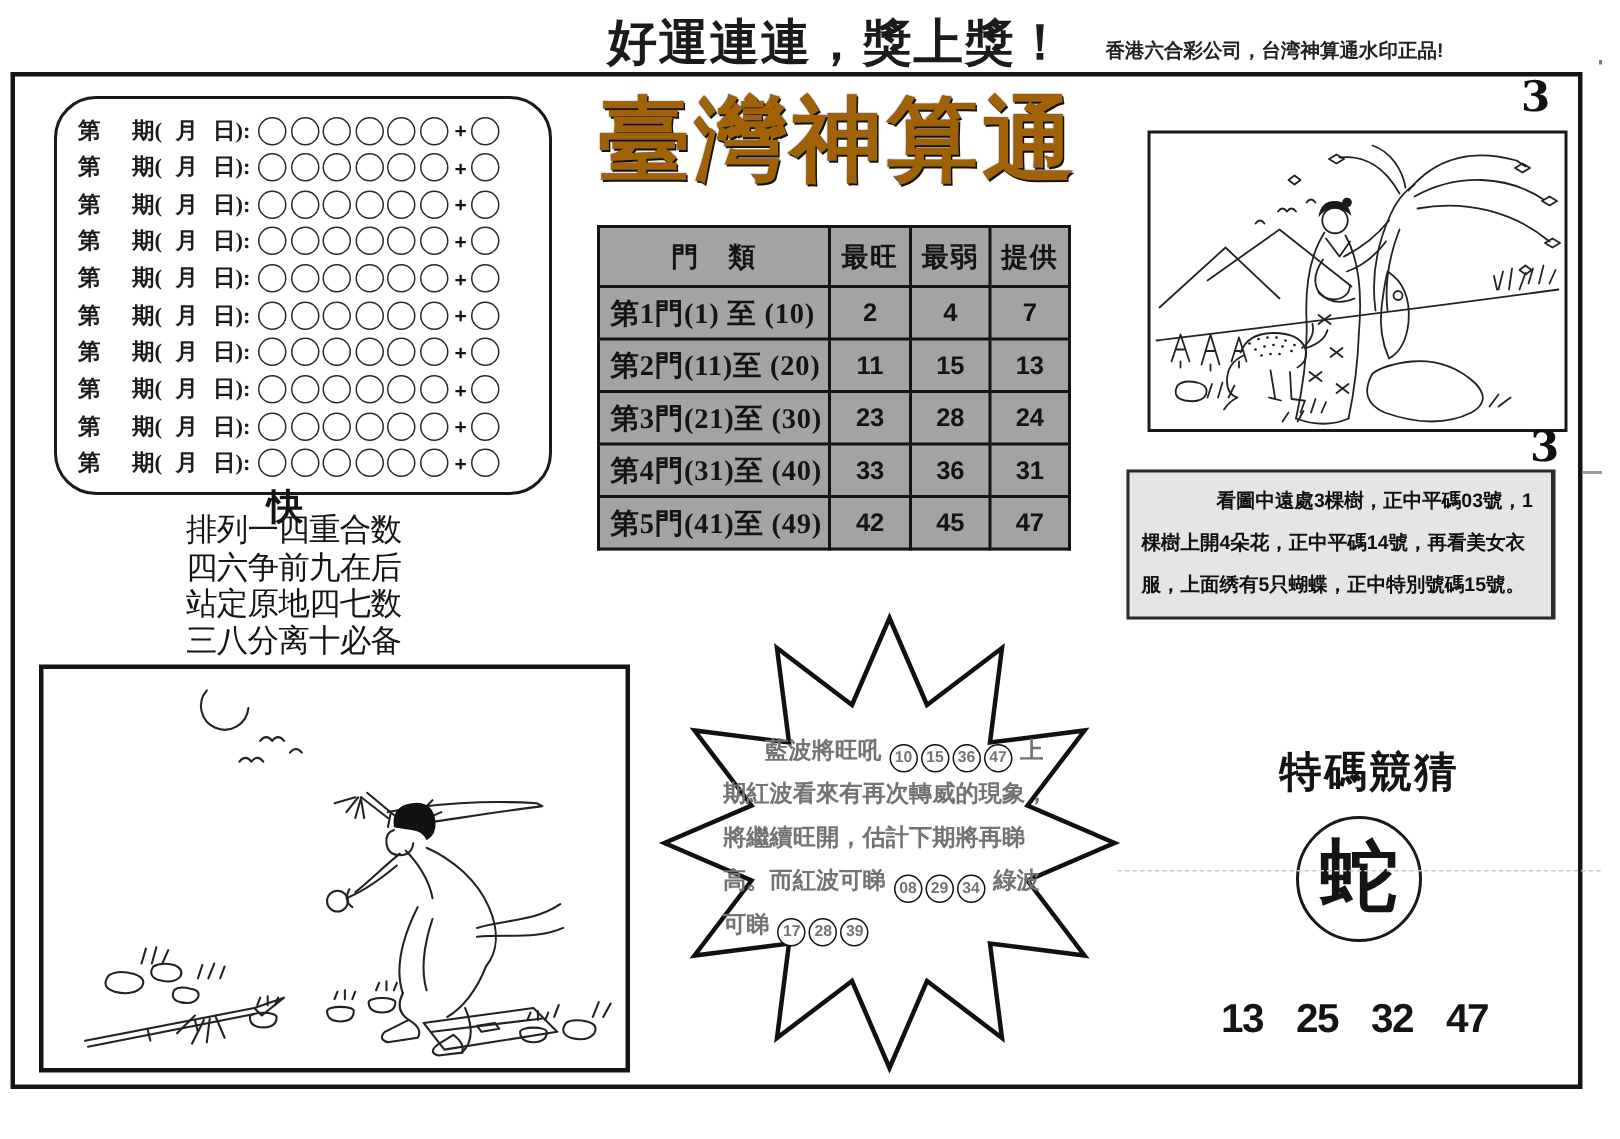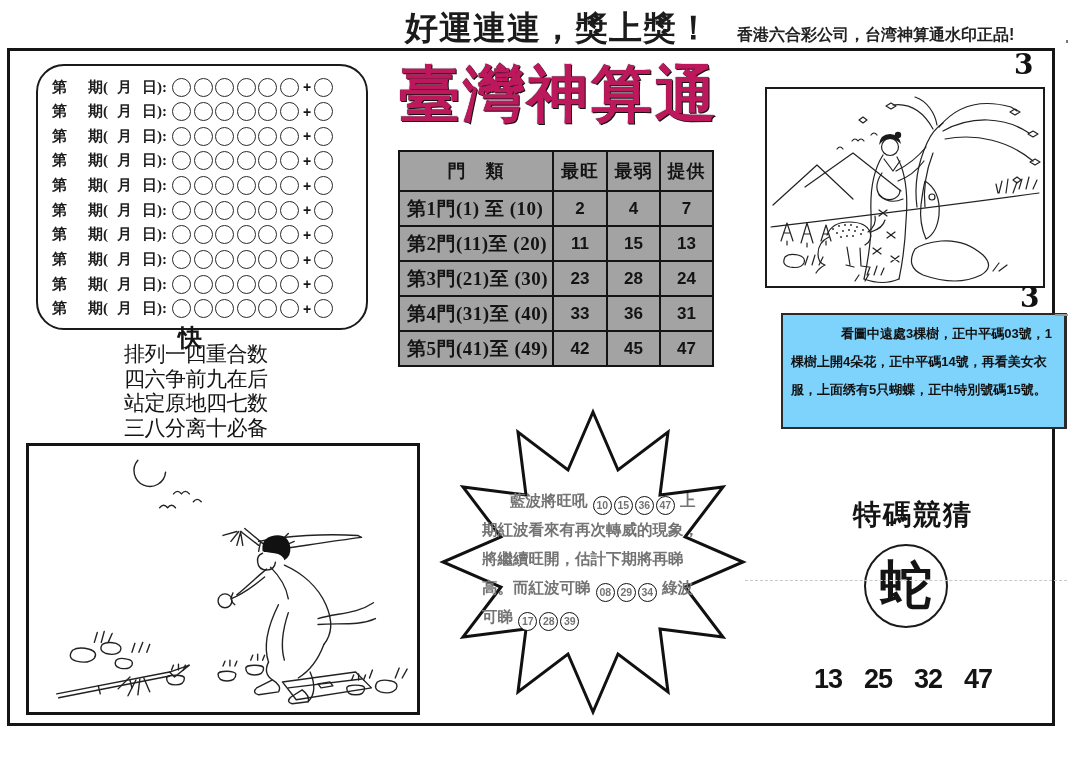"香港六合彩公司，台湾神算通水印正品!" .auth-note { font-size: 16px -> 13px }
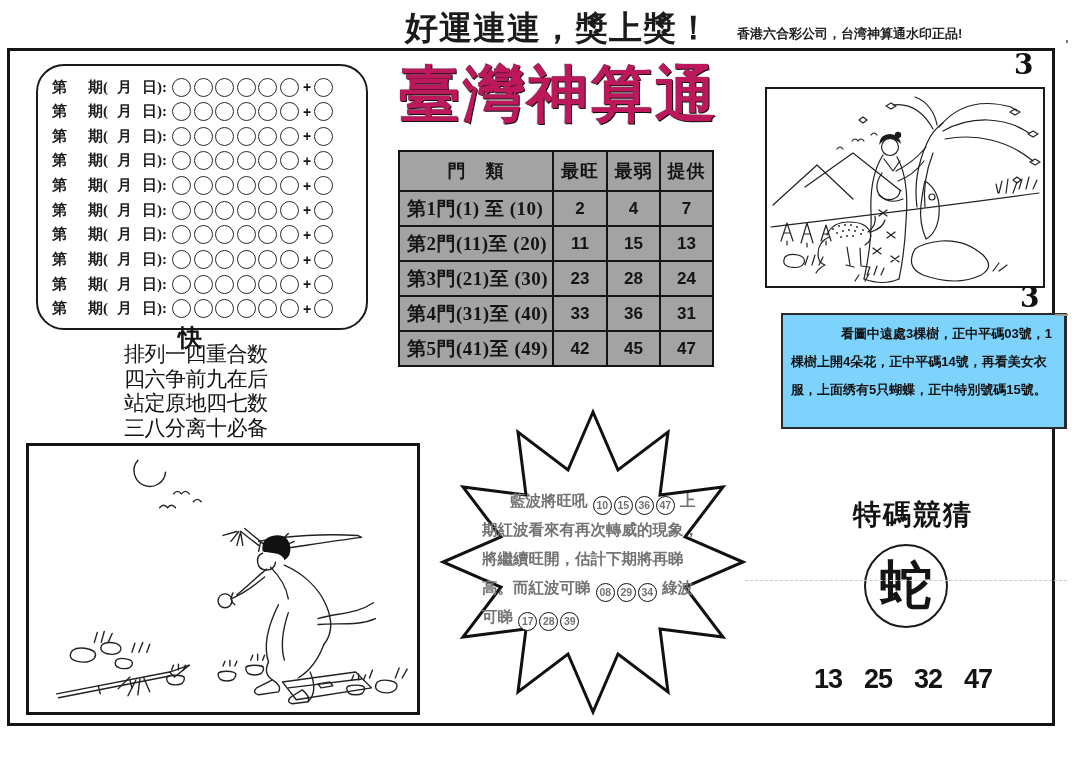"臺灣神算通" .masthead { color: #be185d -> #a16207 }
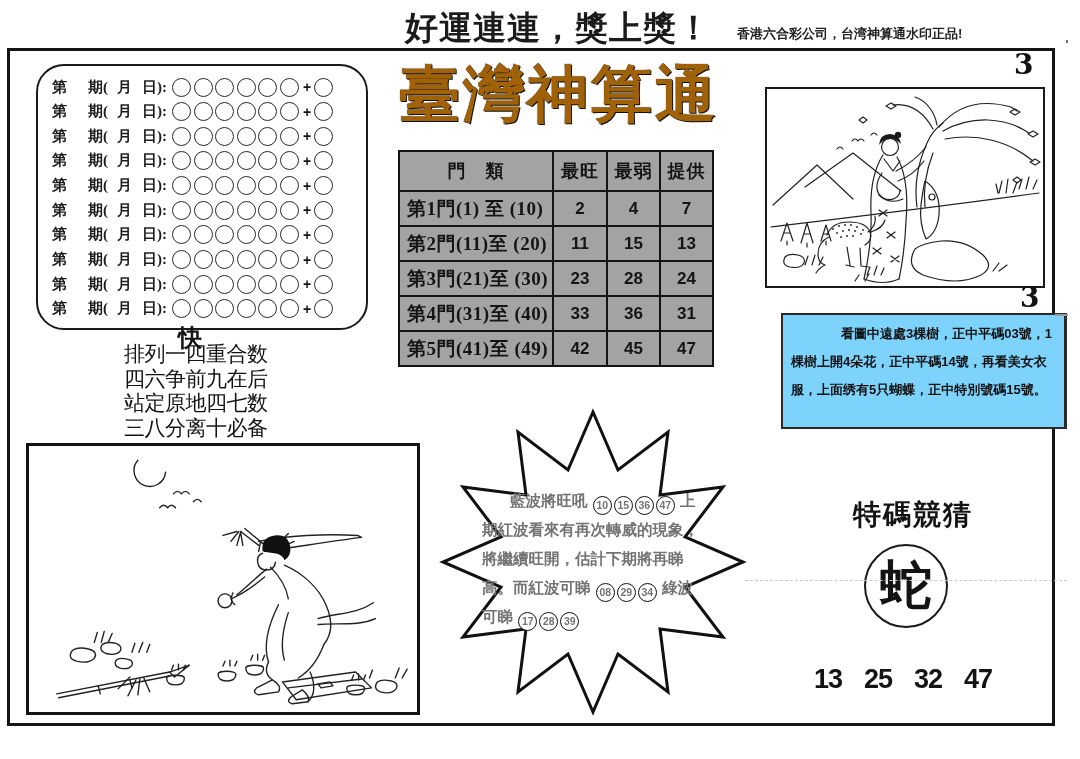"看圖中遠處3棵樹，正中平碼03號，1棵樹上開4朵花，正中平碼14號，再看美女衣服" .caption-box { background: #7dd3fc -> #e5e5e5; left: 781px -> 751px; padding: 5px 8px 22px 8px -> 5px 8px 6px 8px }
